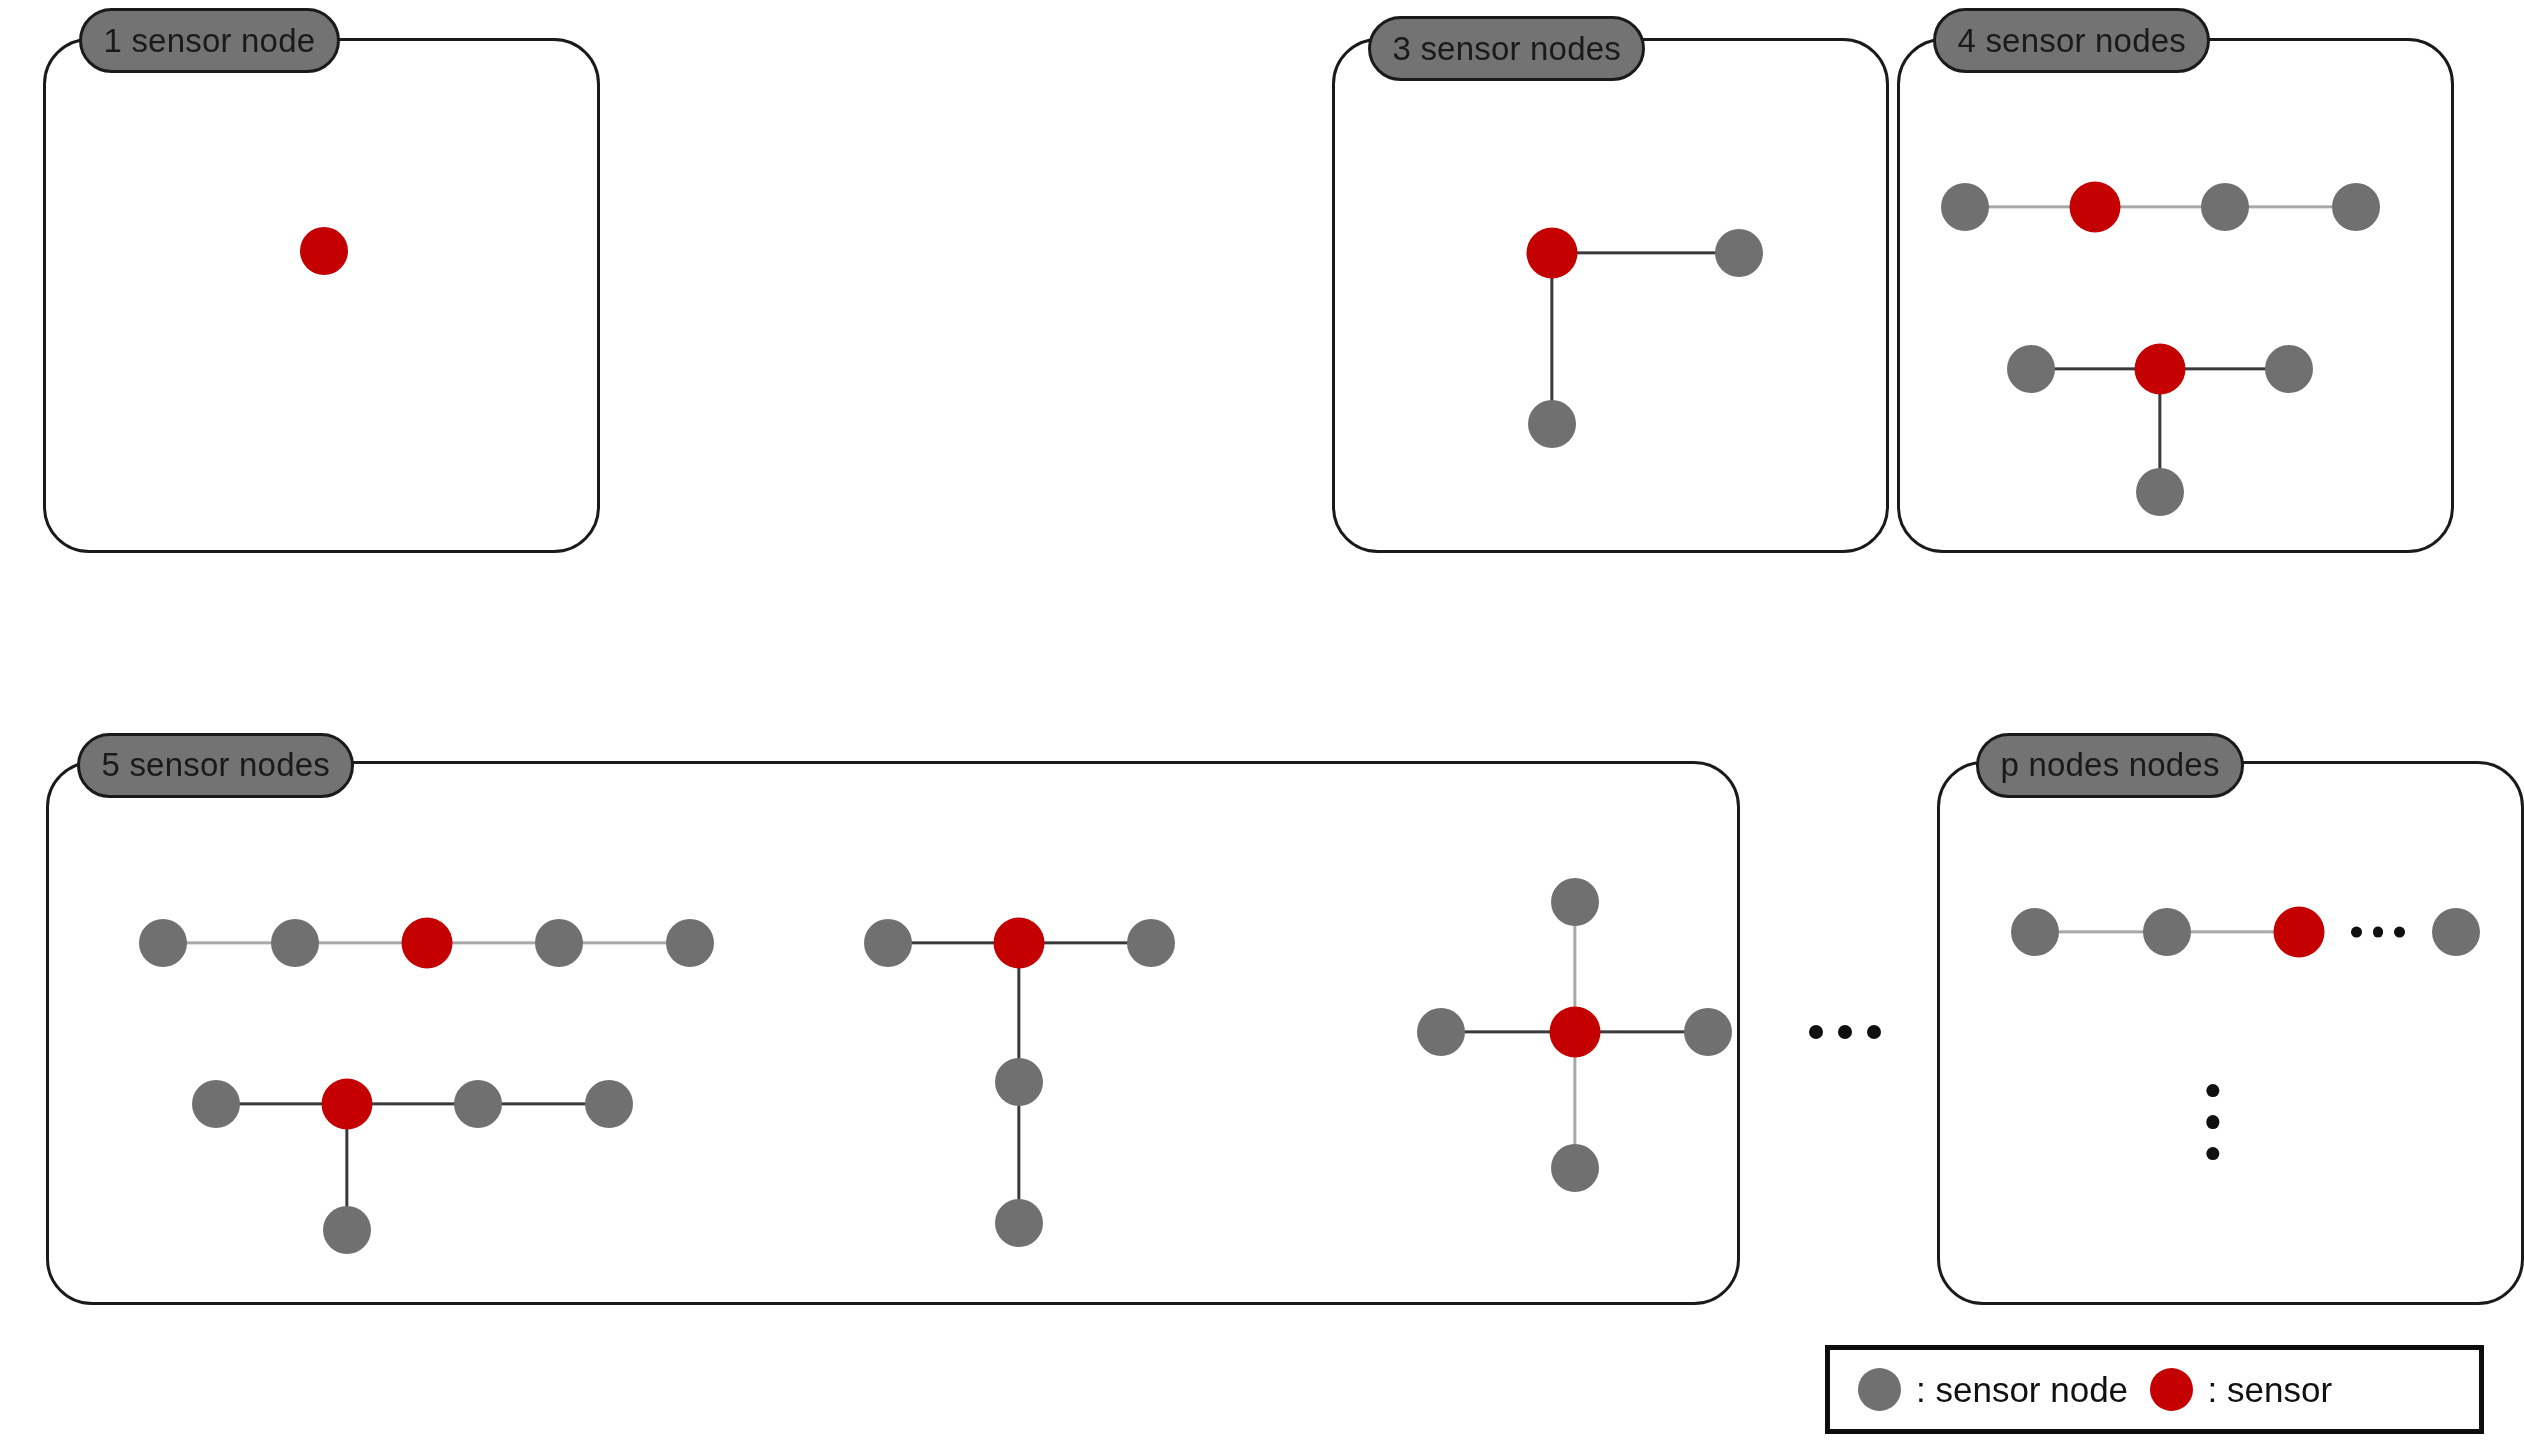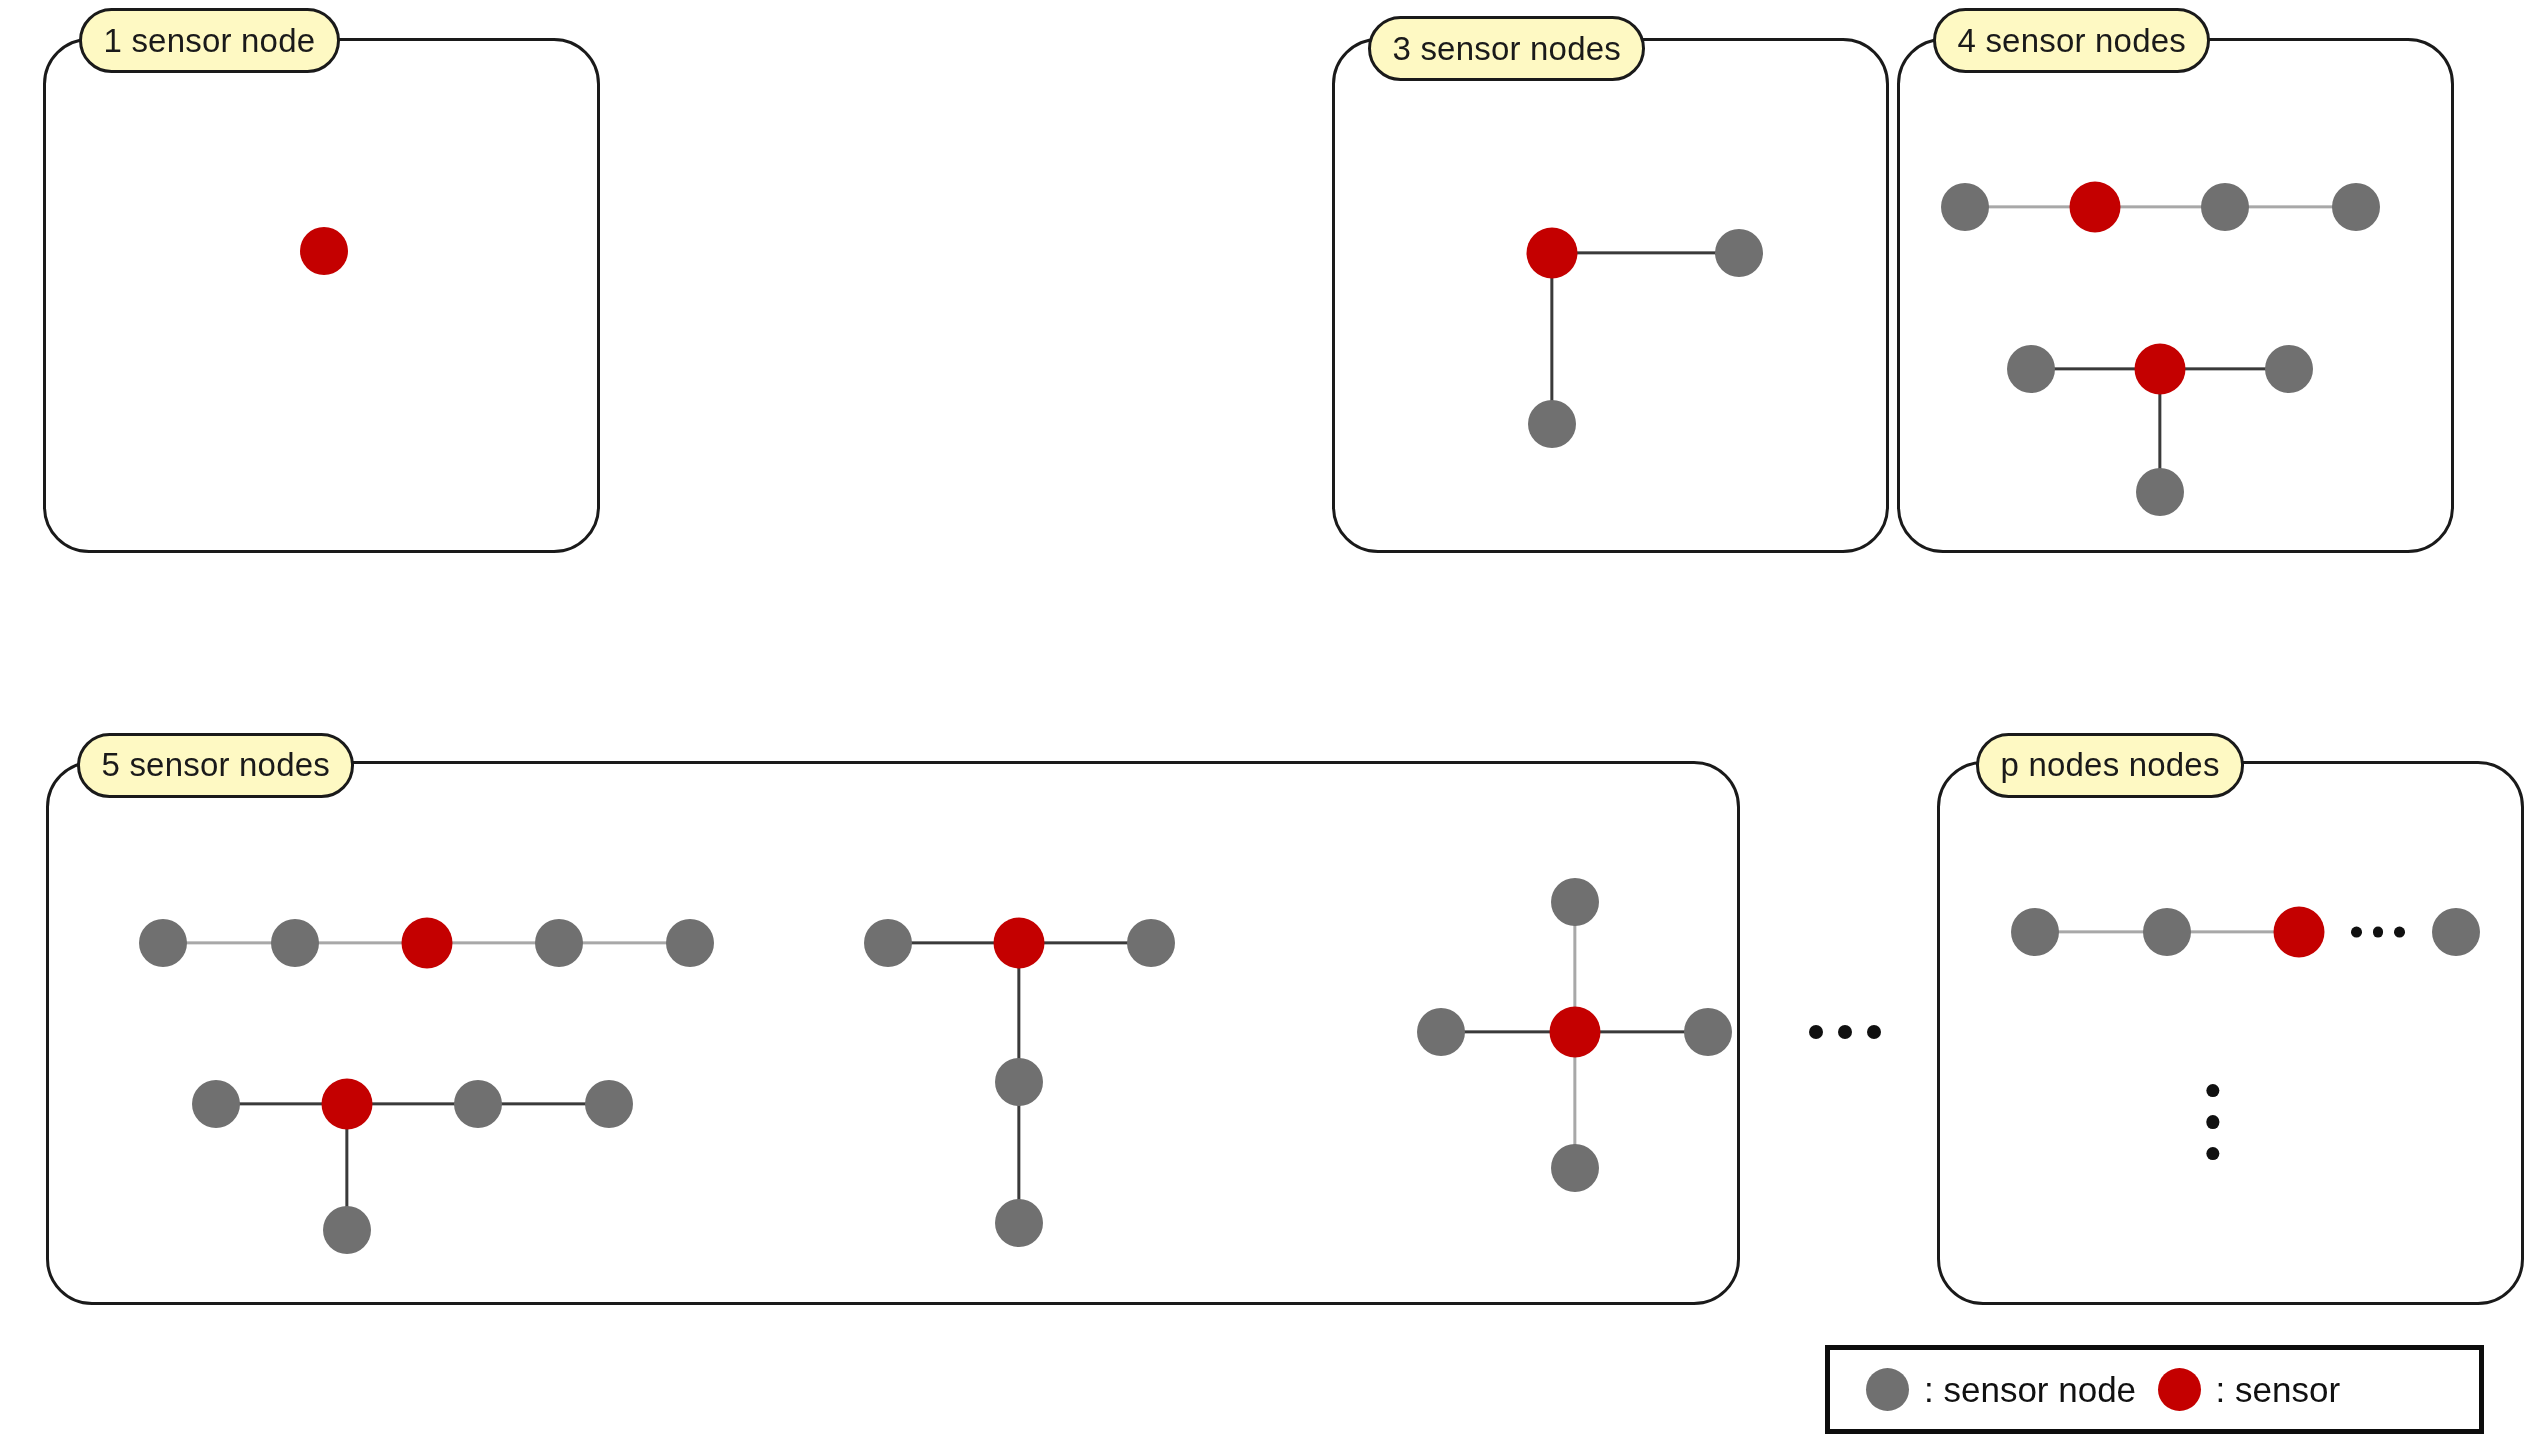"1 sensor node" .panel-tag { background: #fef9c3 -> #737373 }
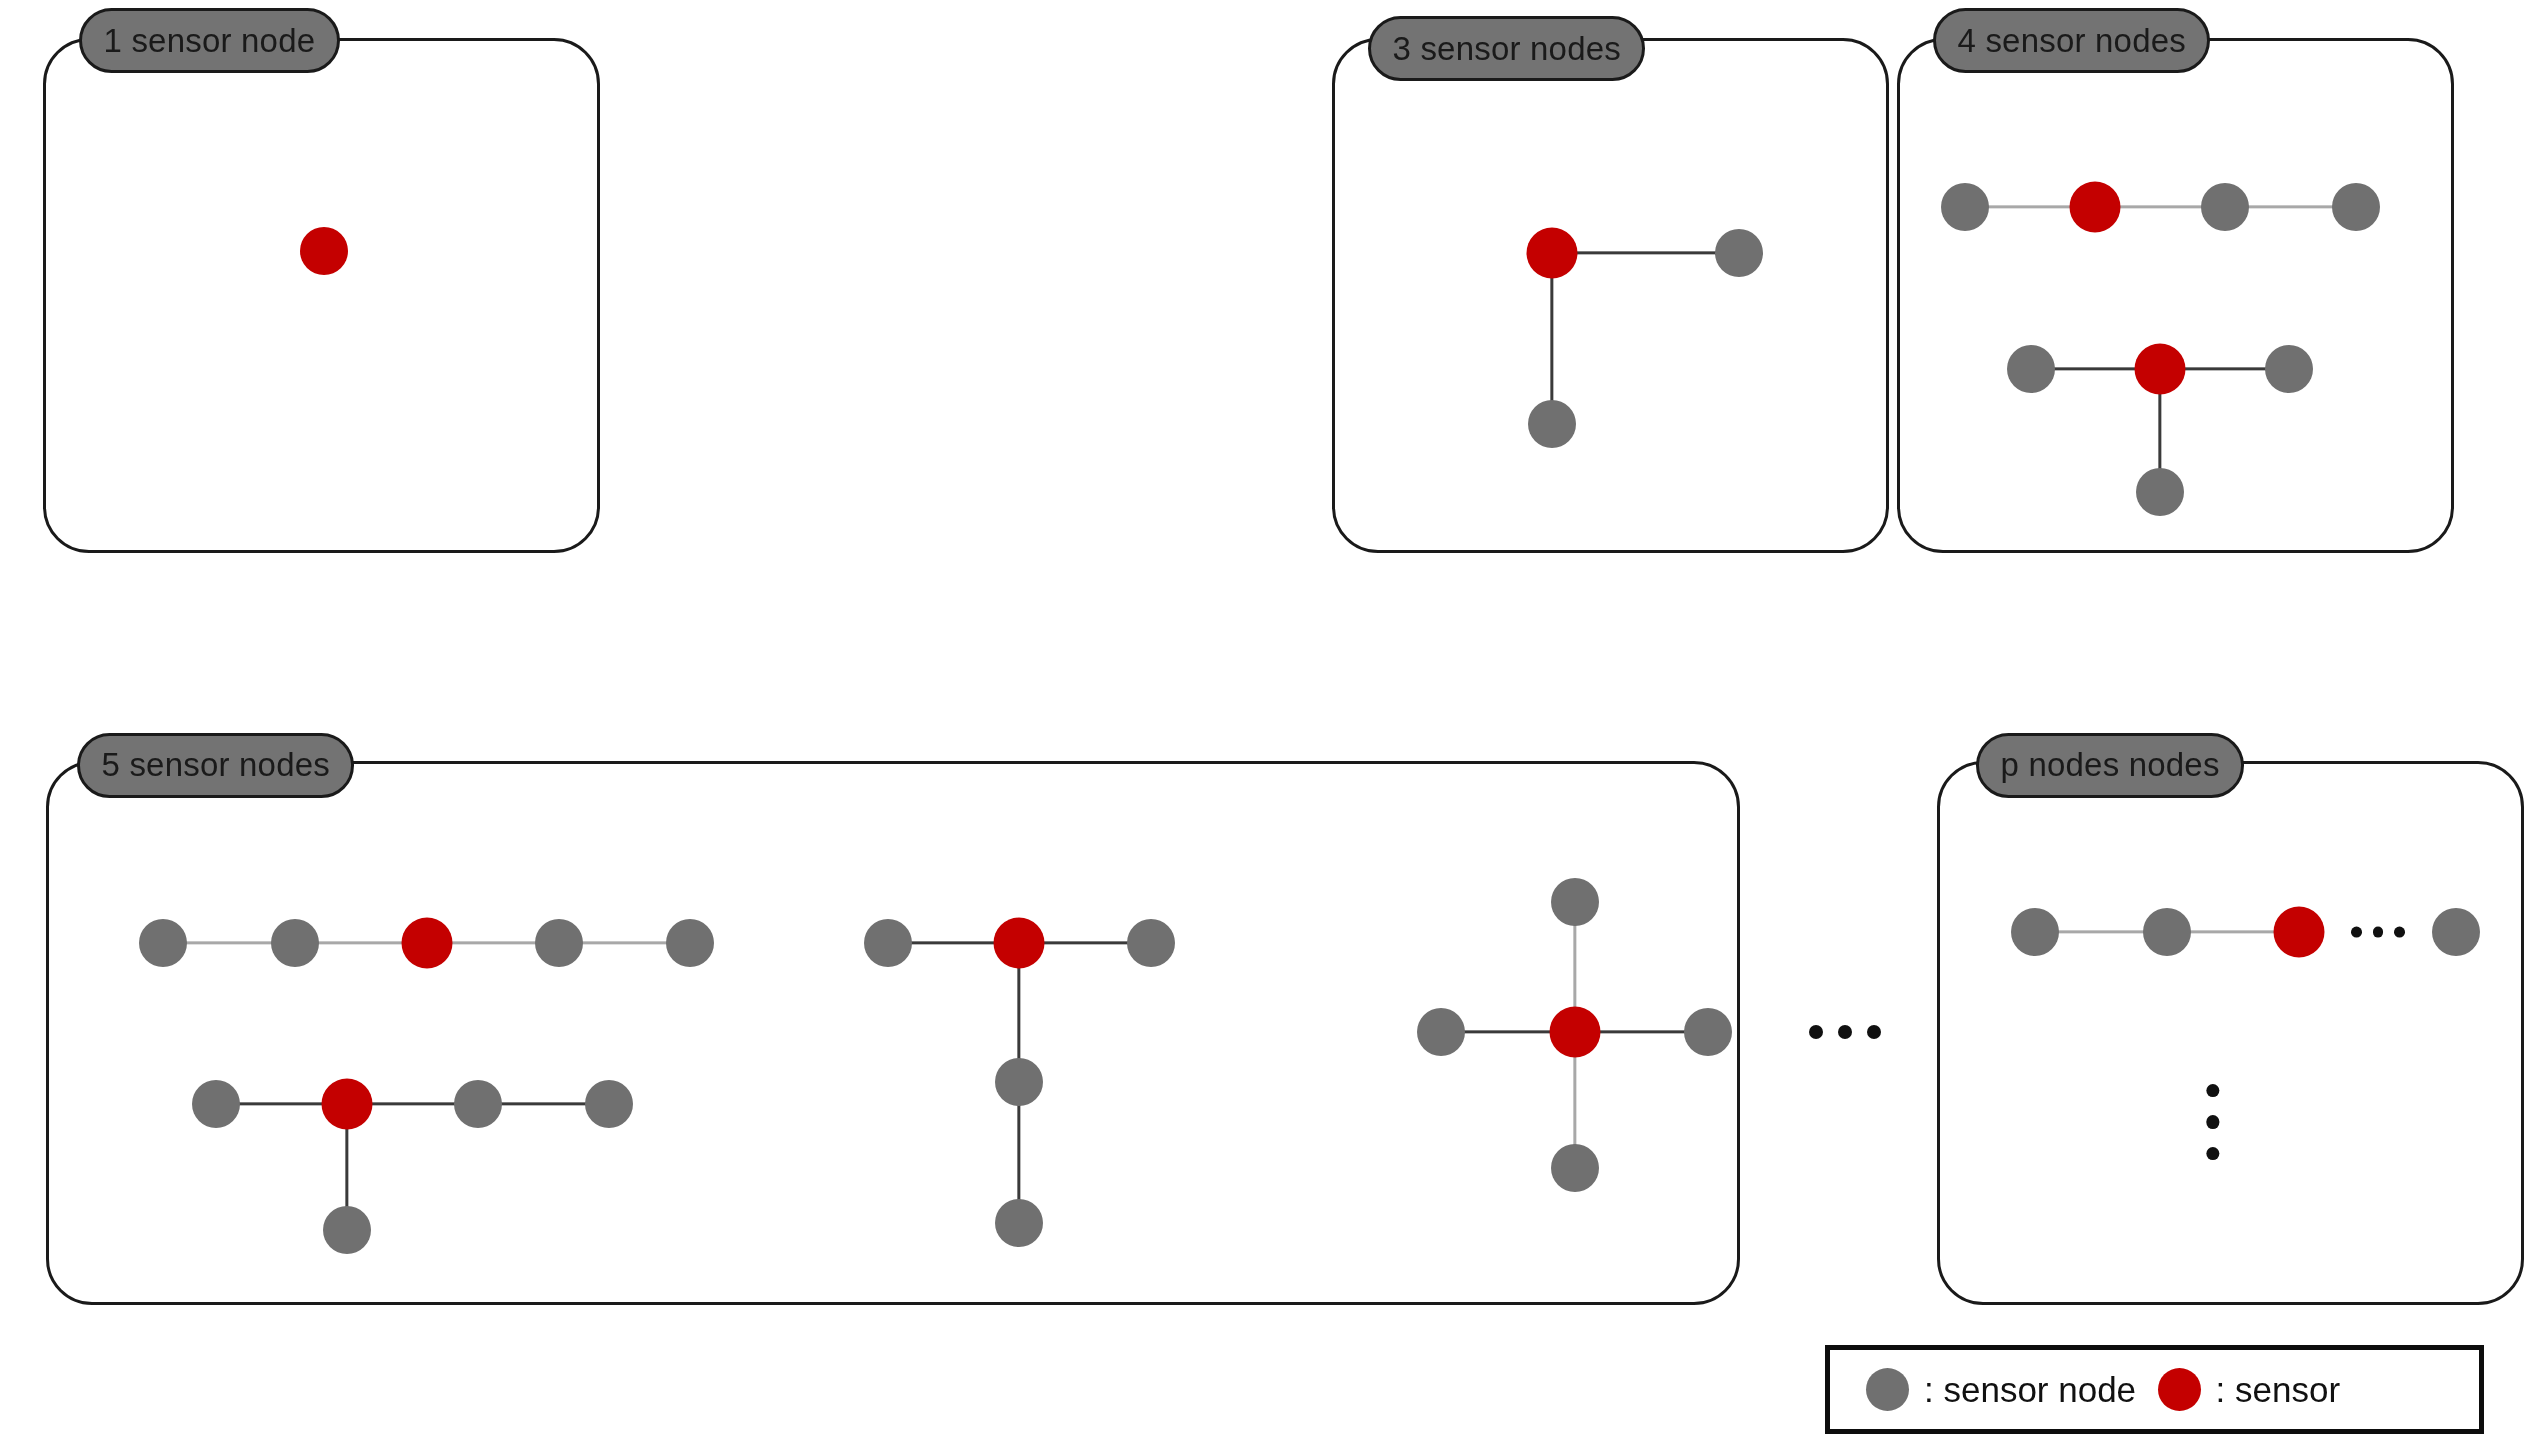": sensor node" .legend { padding: 0 36px -> 0 28px }
